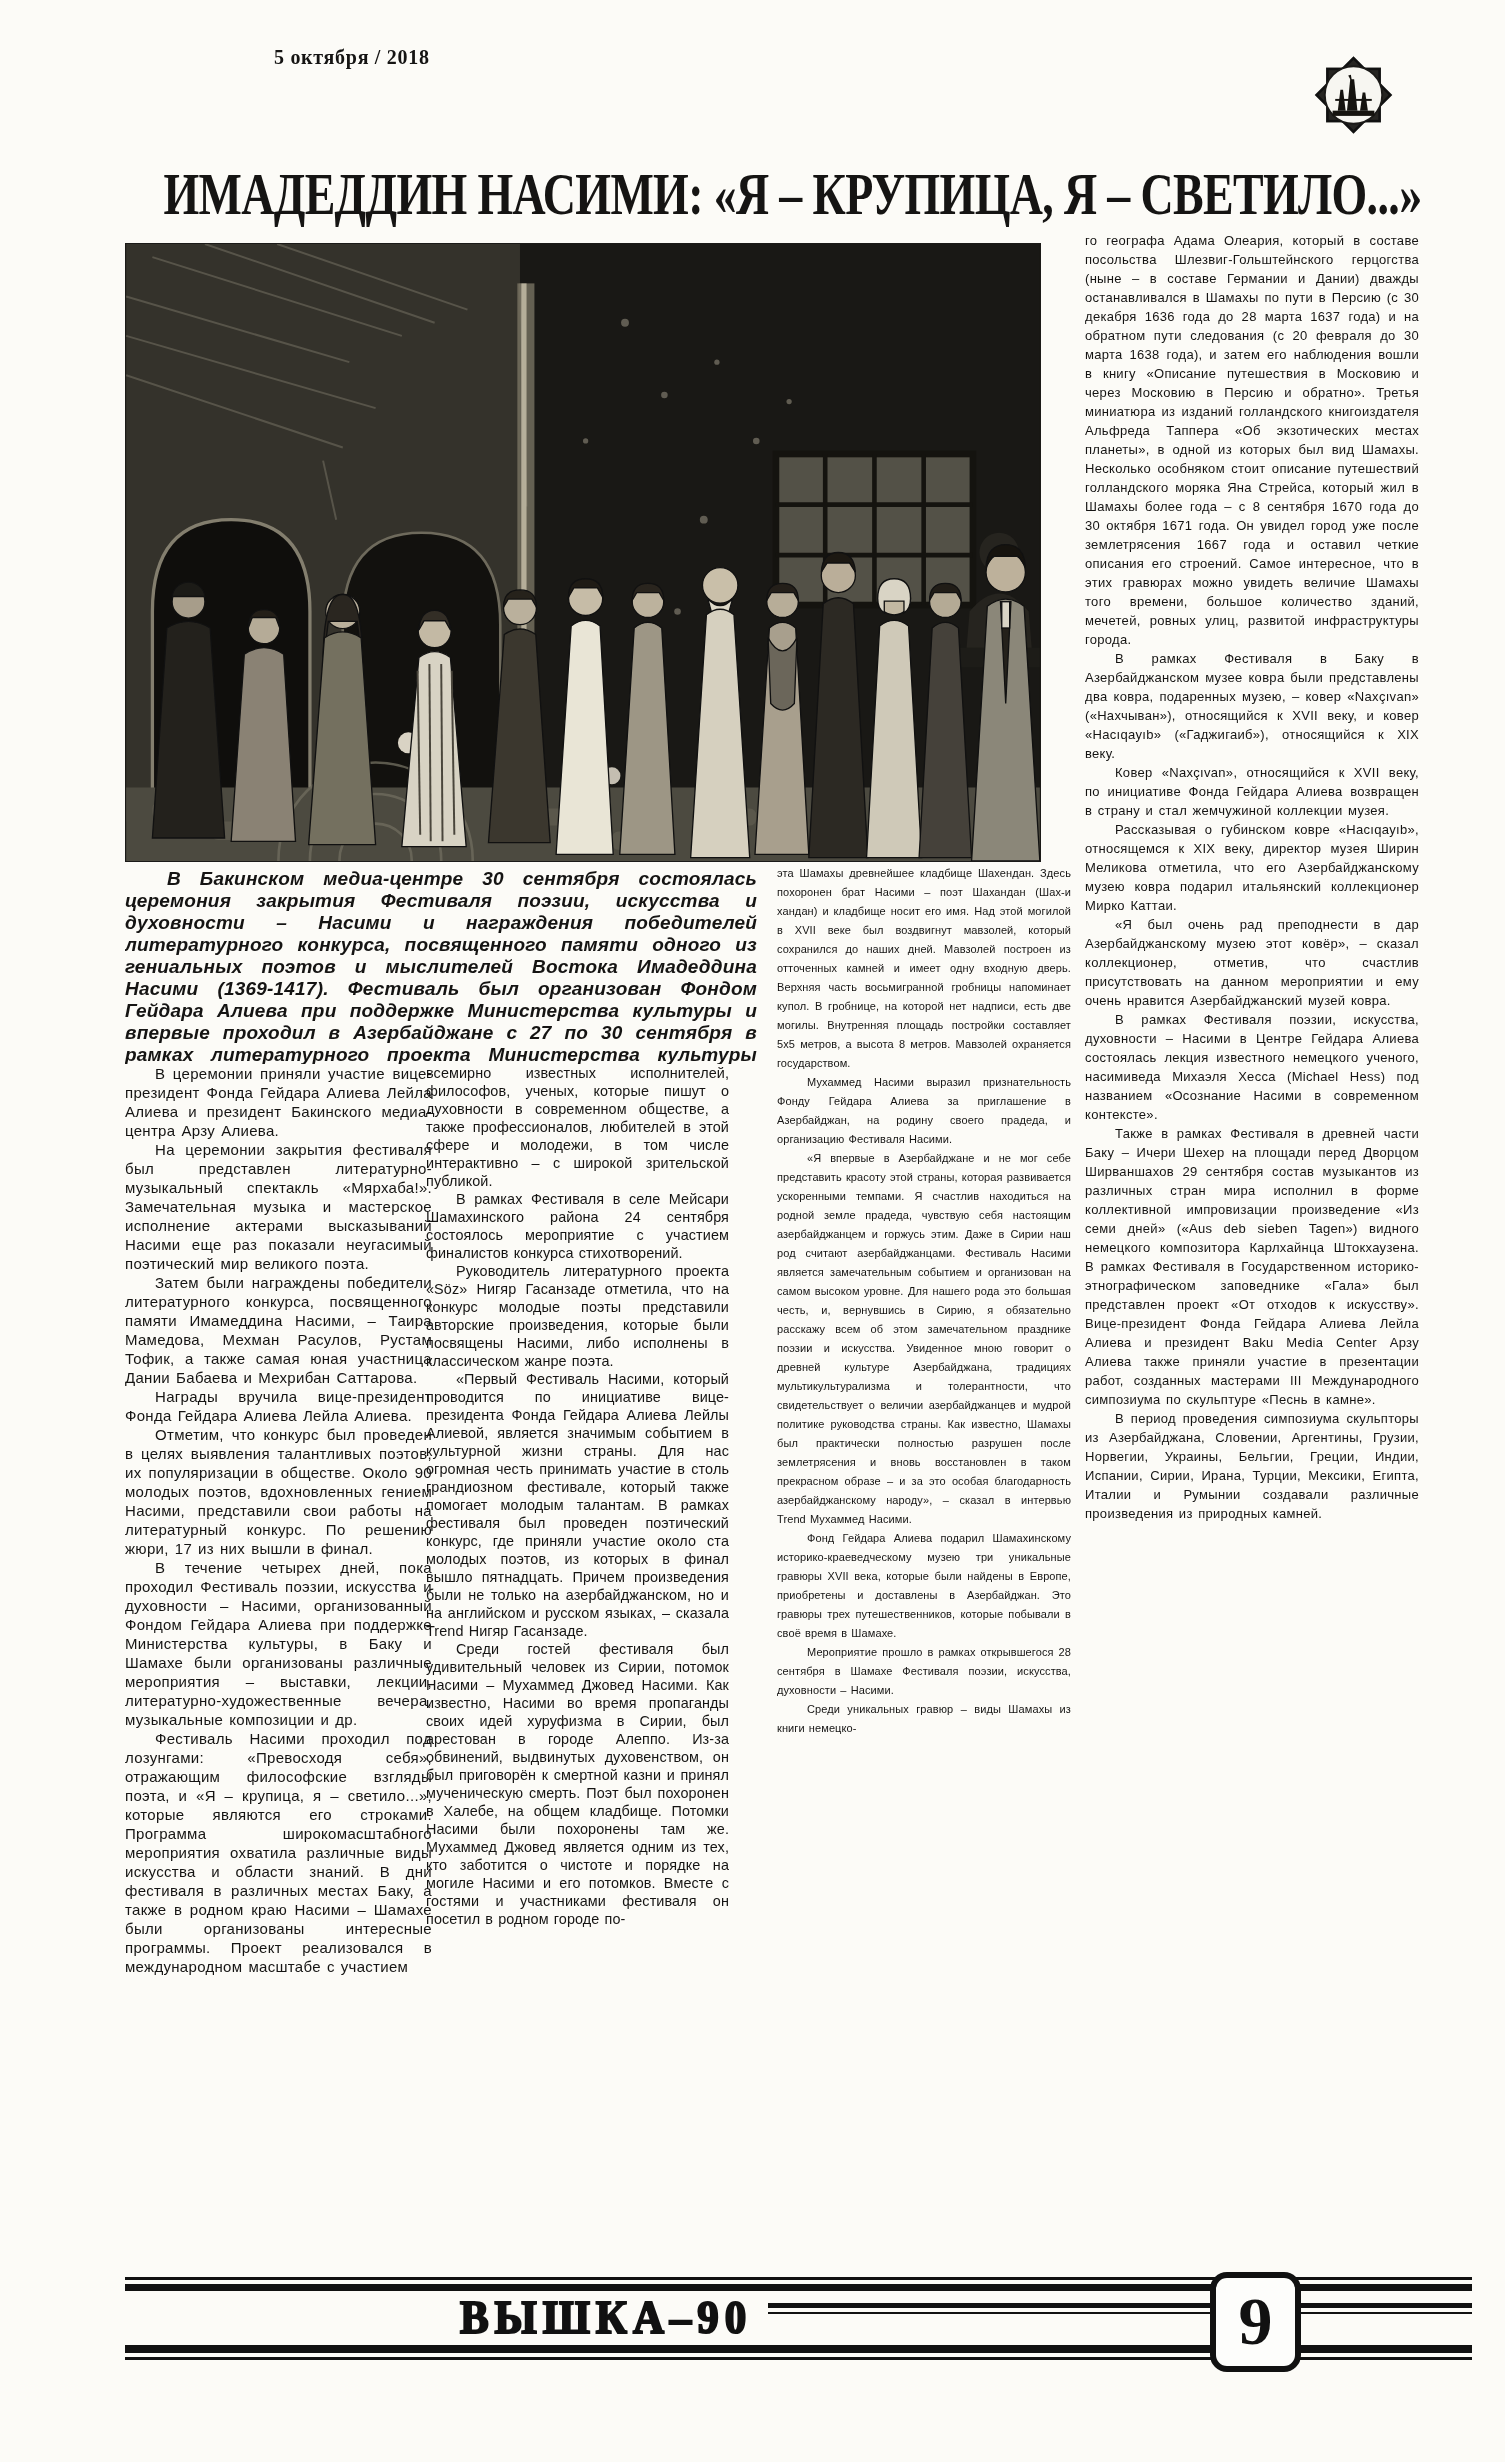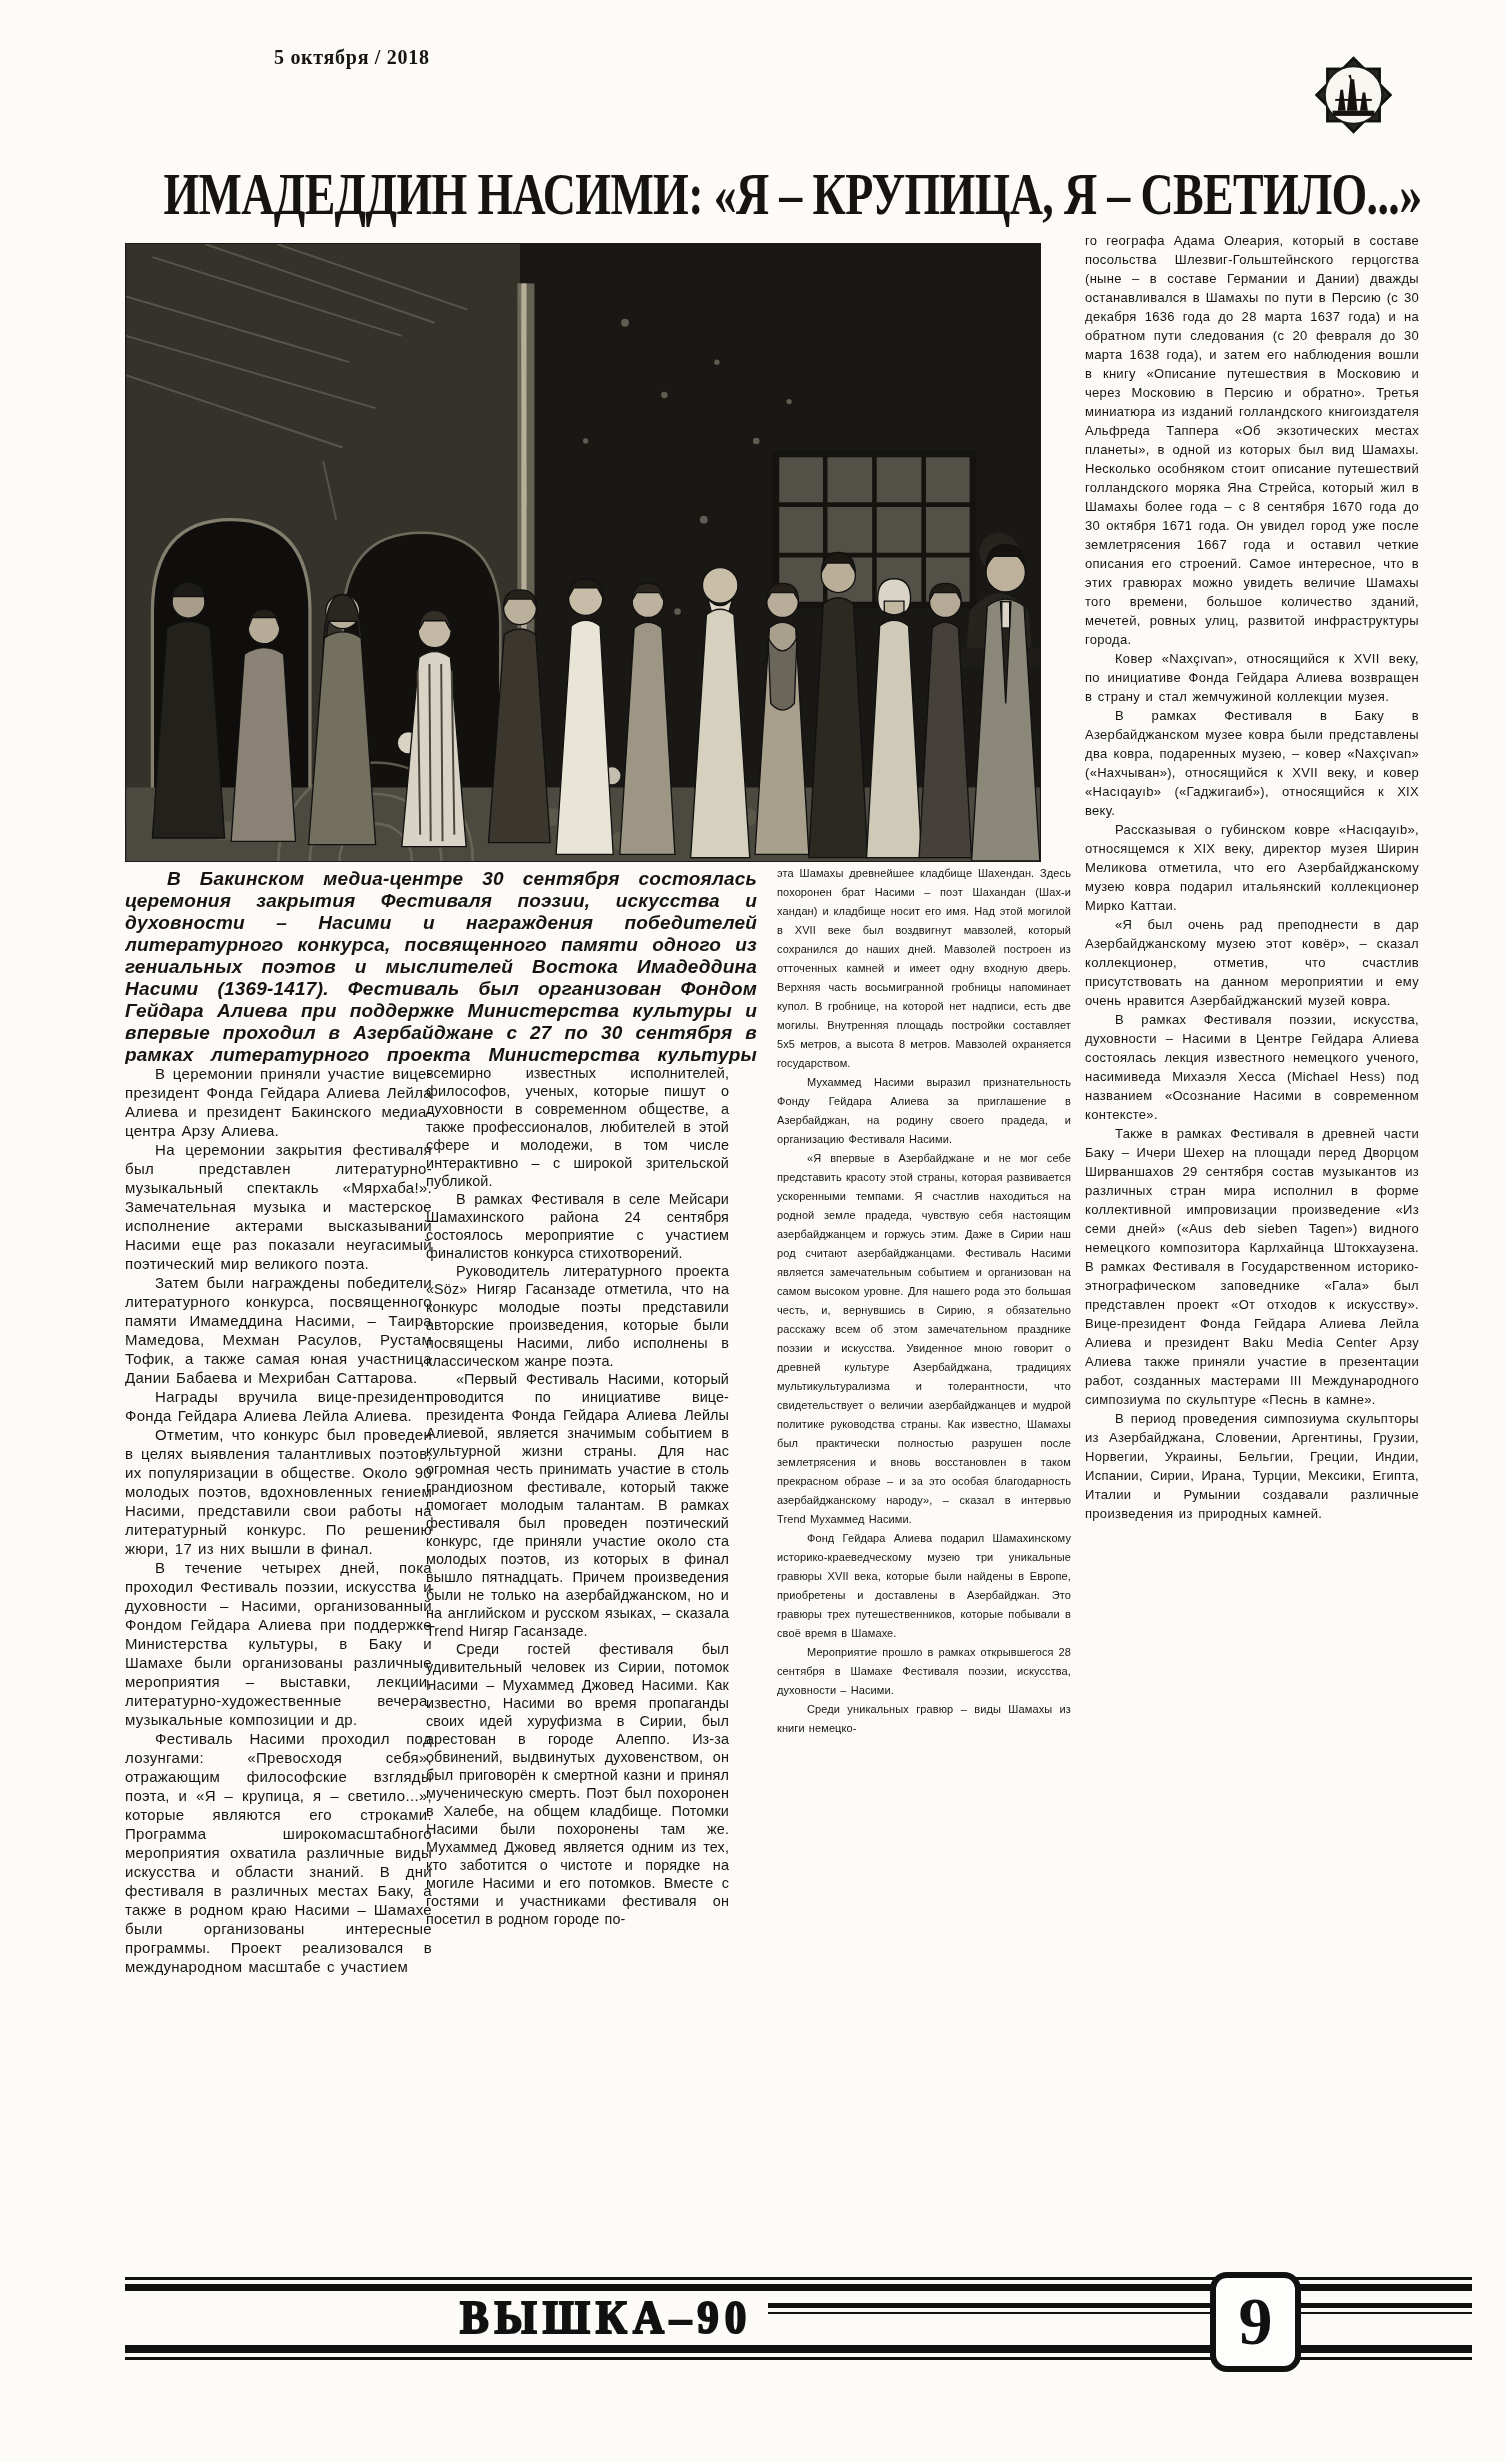"Ковер «Naxçıvan», относящийся к XVII" p { order: before "В рамках Фестиваля в Баку" -> after "В рамках Фестиваля в Баку" }
